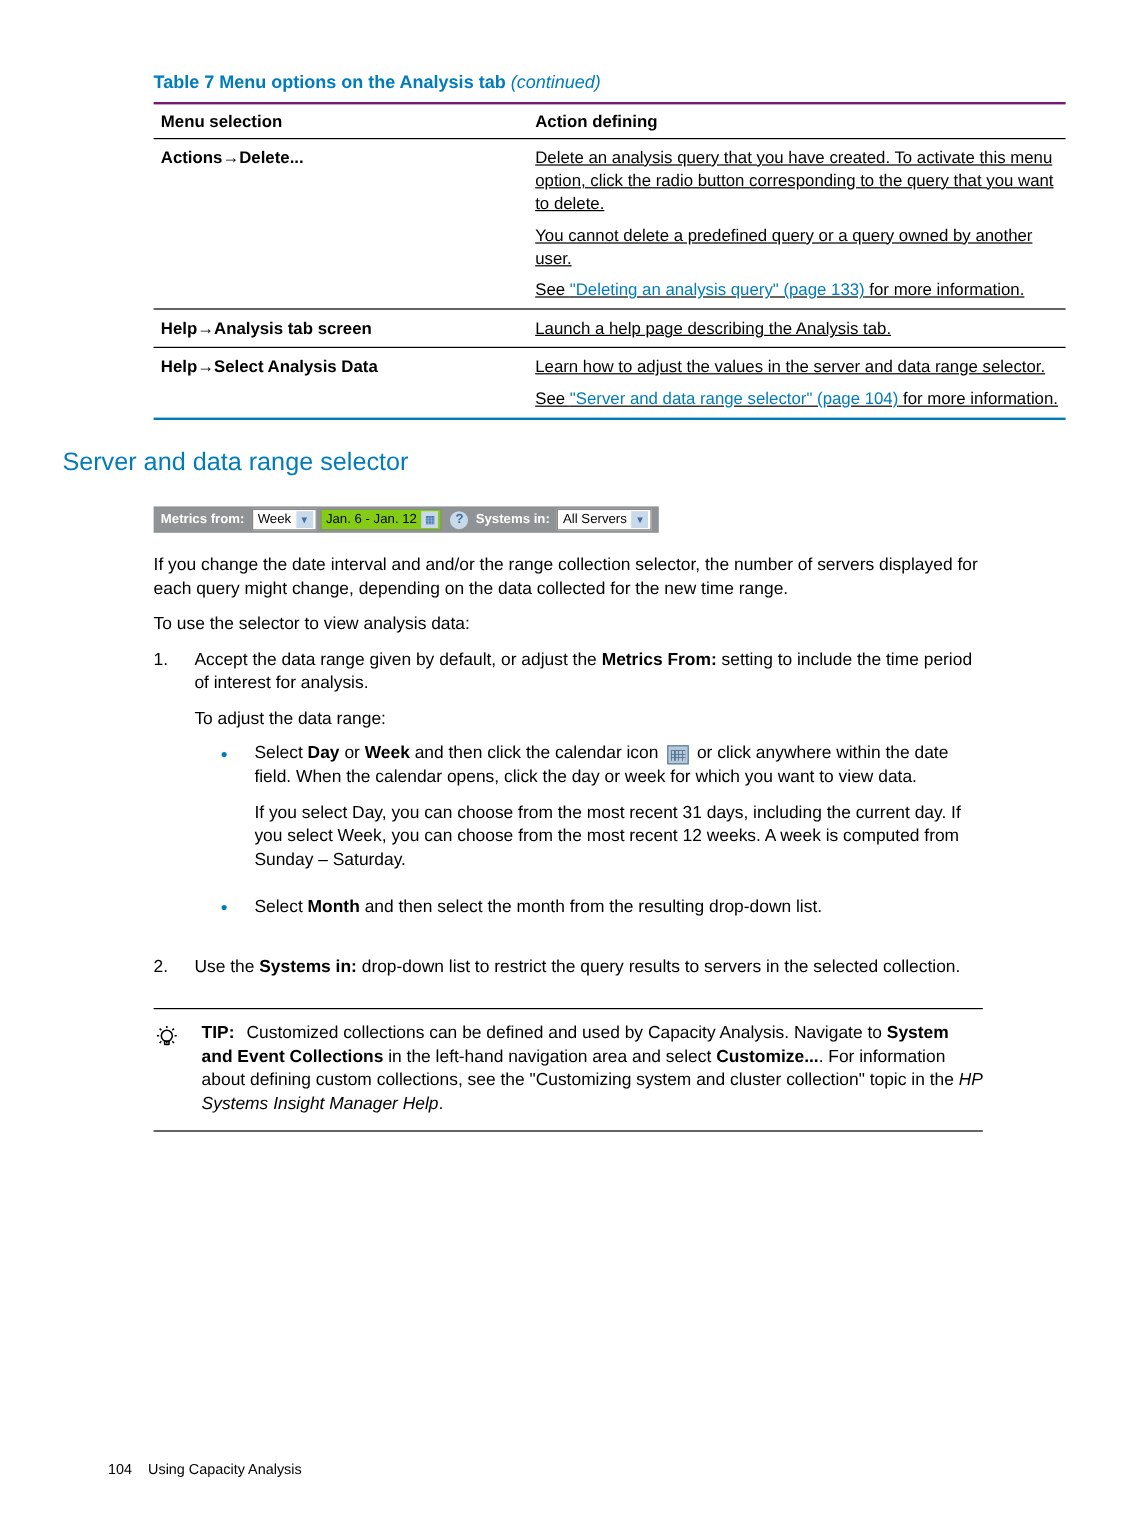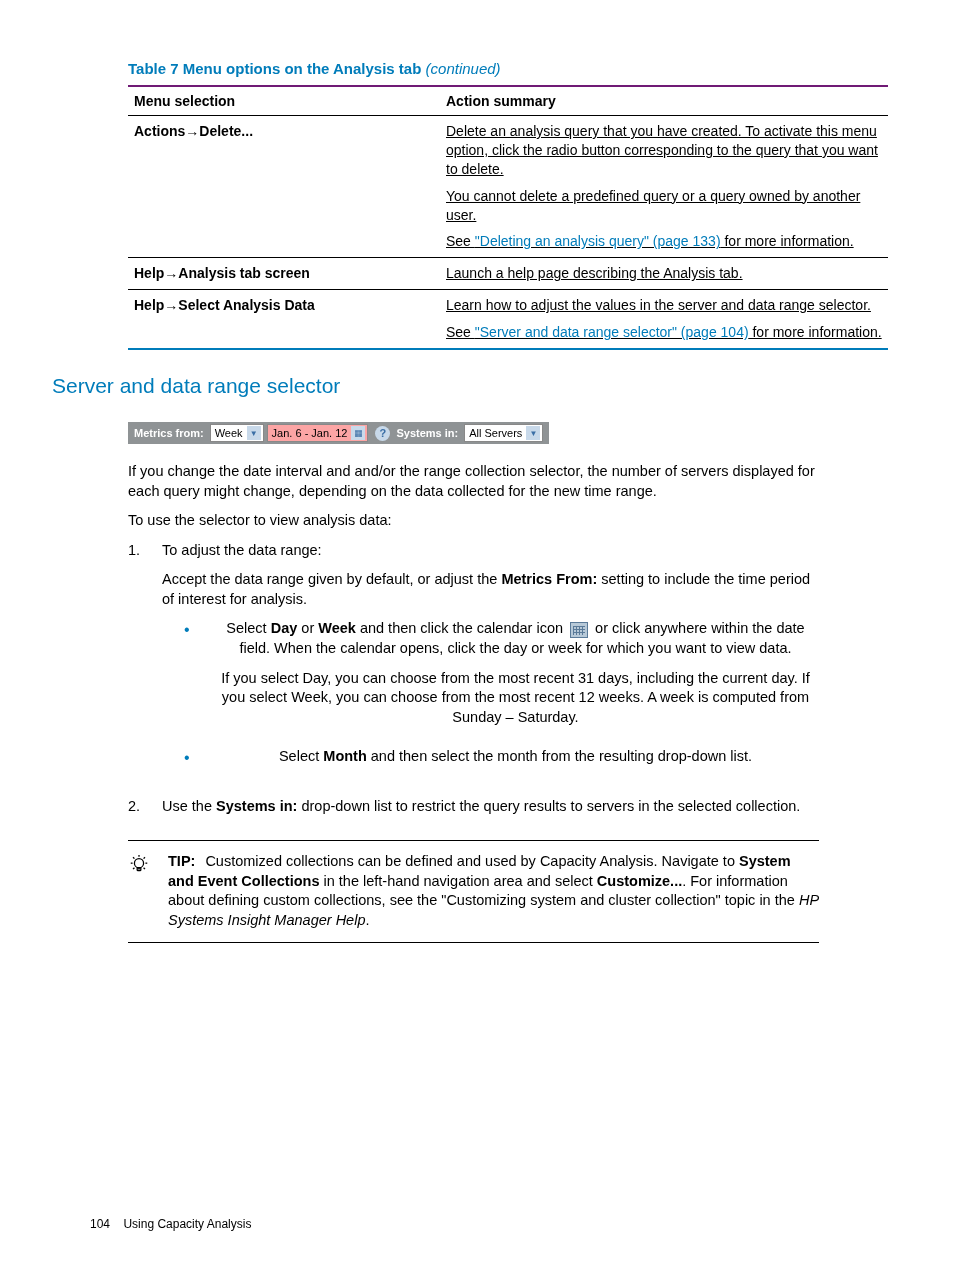"Action summary" th { text: summary -> defining }
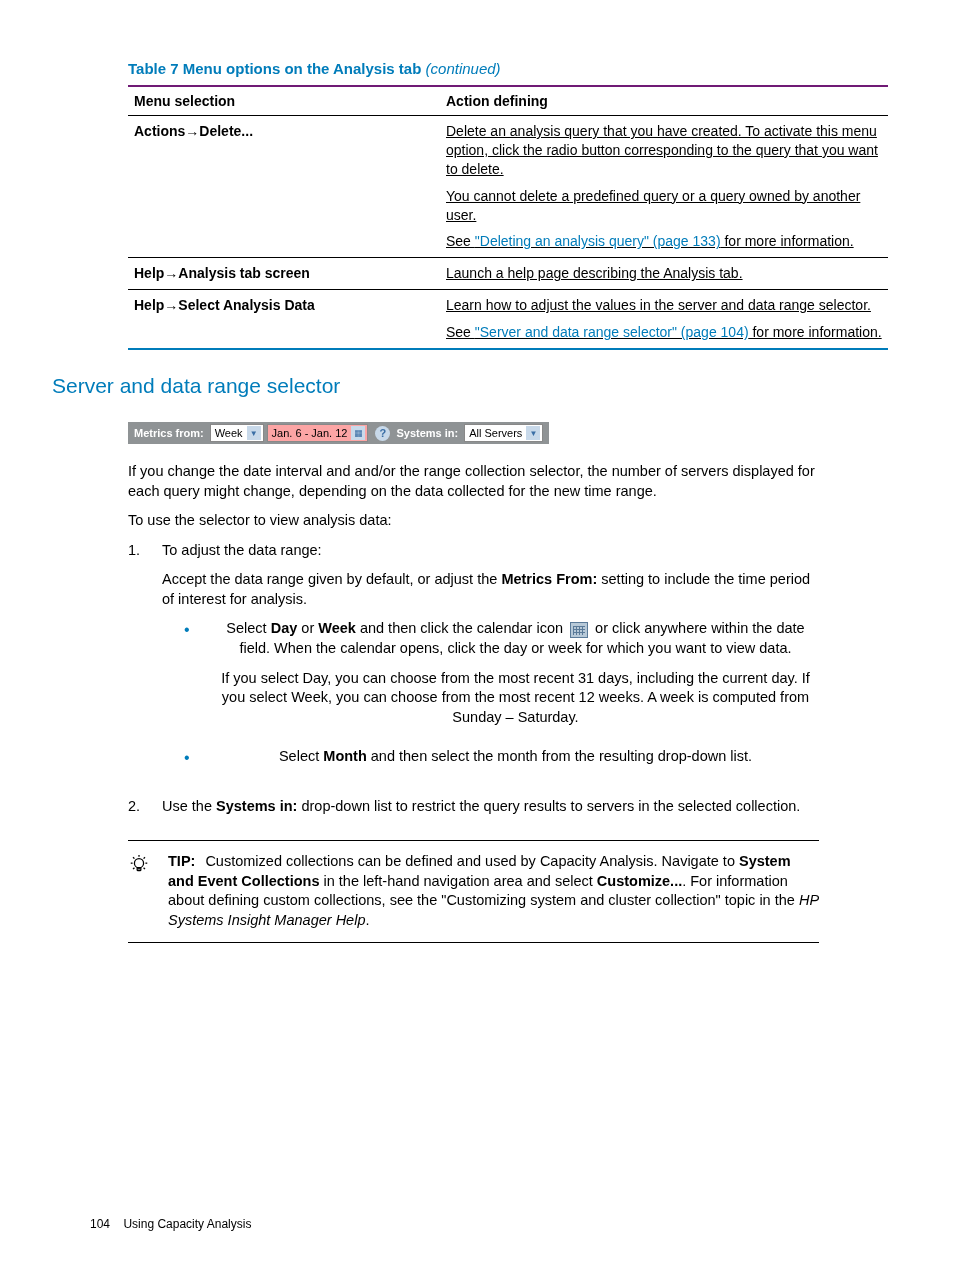"Jan. 6 - Jan. 12" .toolbar .date { background: #fca5a5 -> #84cc16 }
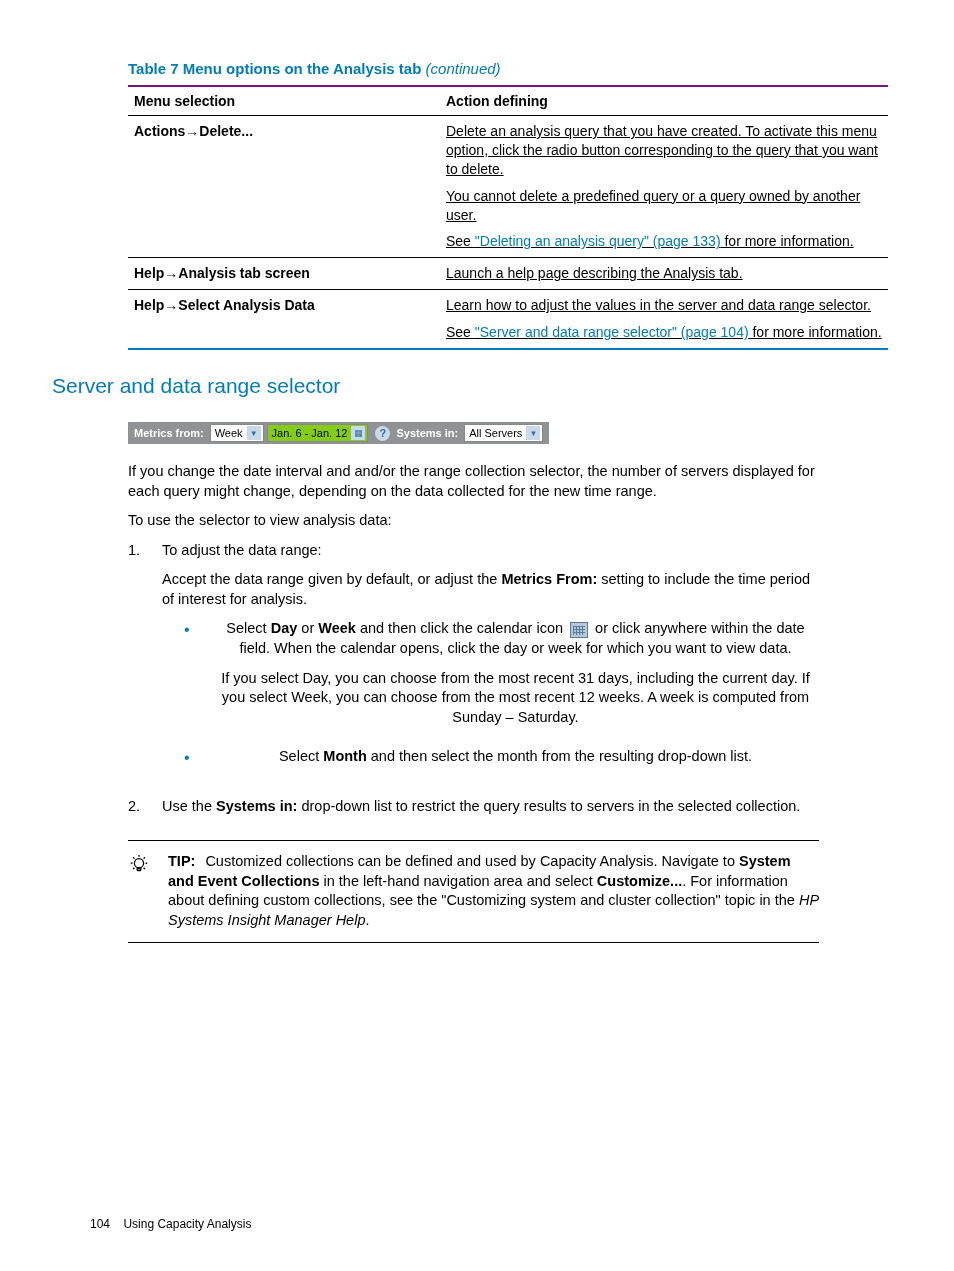"To adjust the data range:" p { order: before "Accept the data range given" -> after "Accept the data range given" }
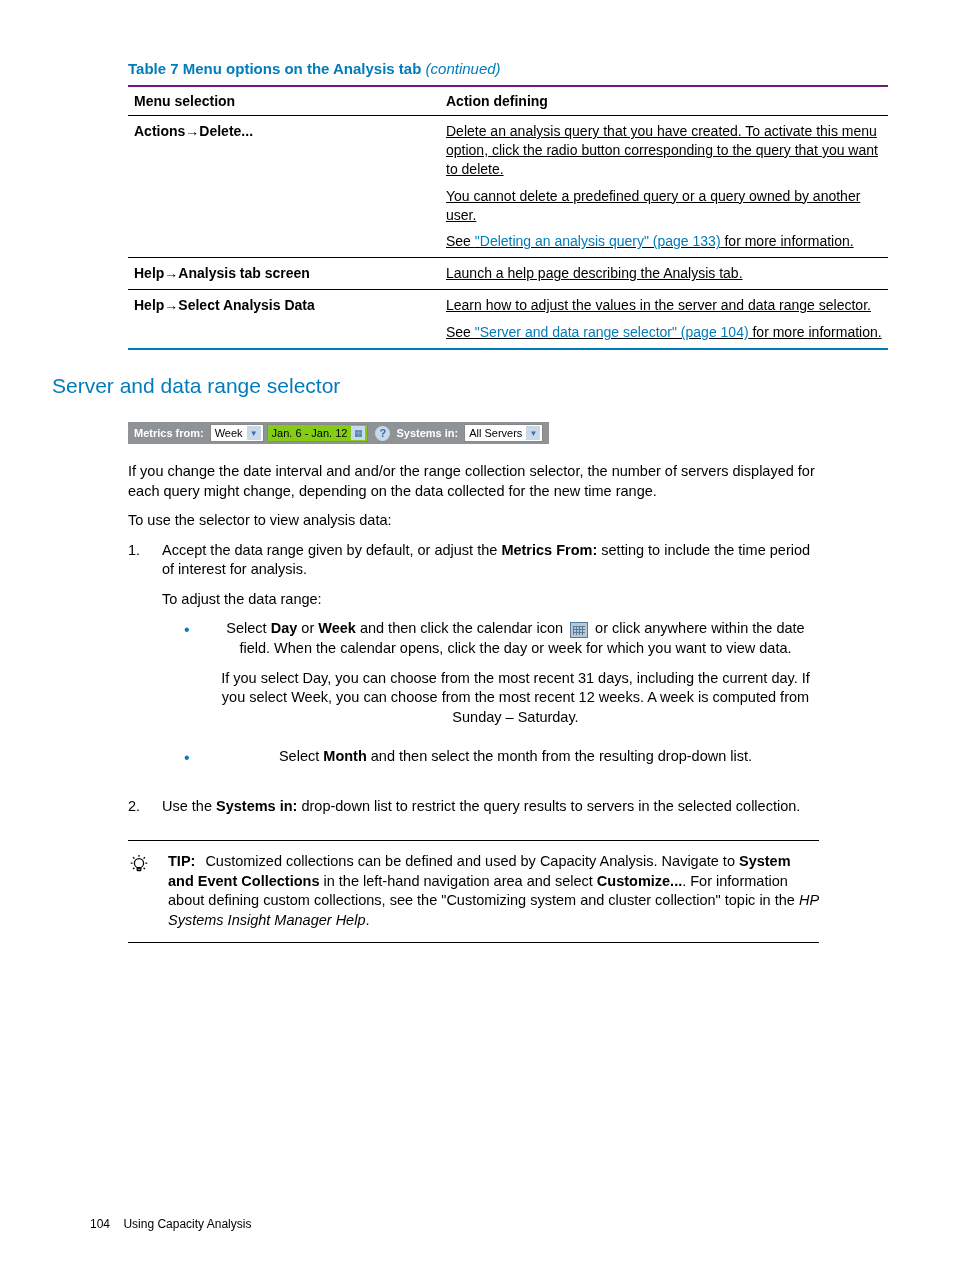"Select Day or Week and" .ul .uli-body { text-align: center -> none }
